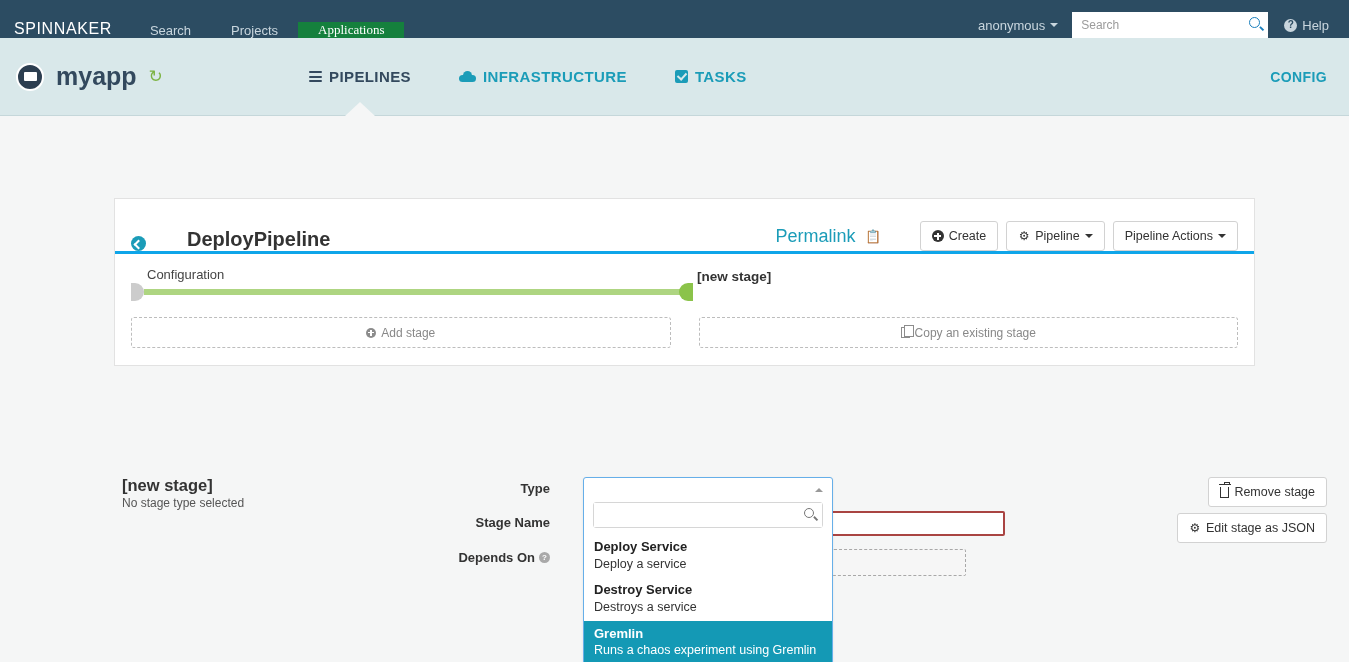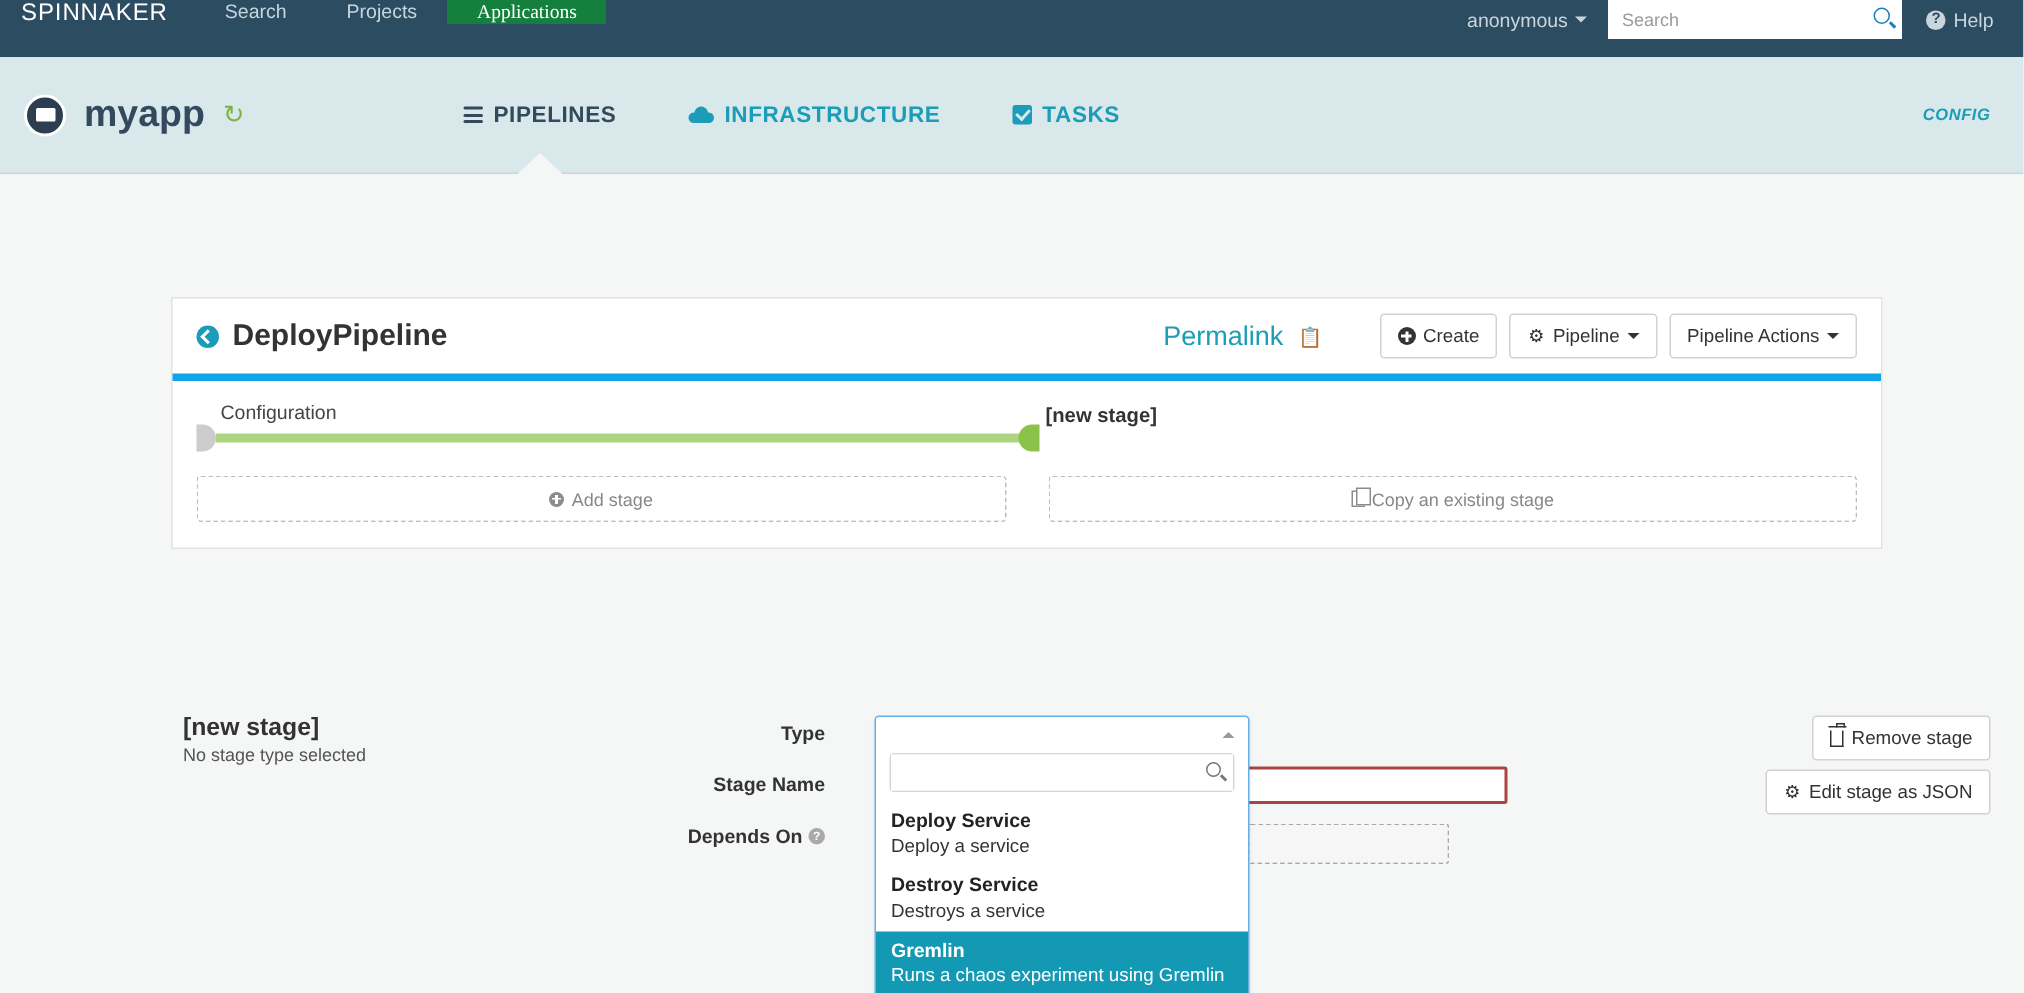"SPINNAKER" .topnav { align-items: flex-start -> flex-end }
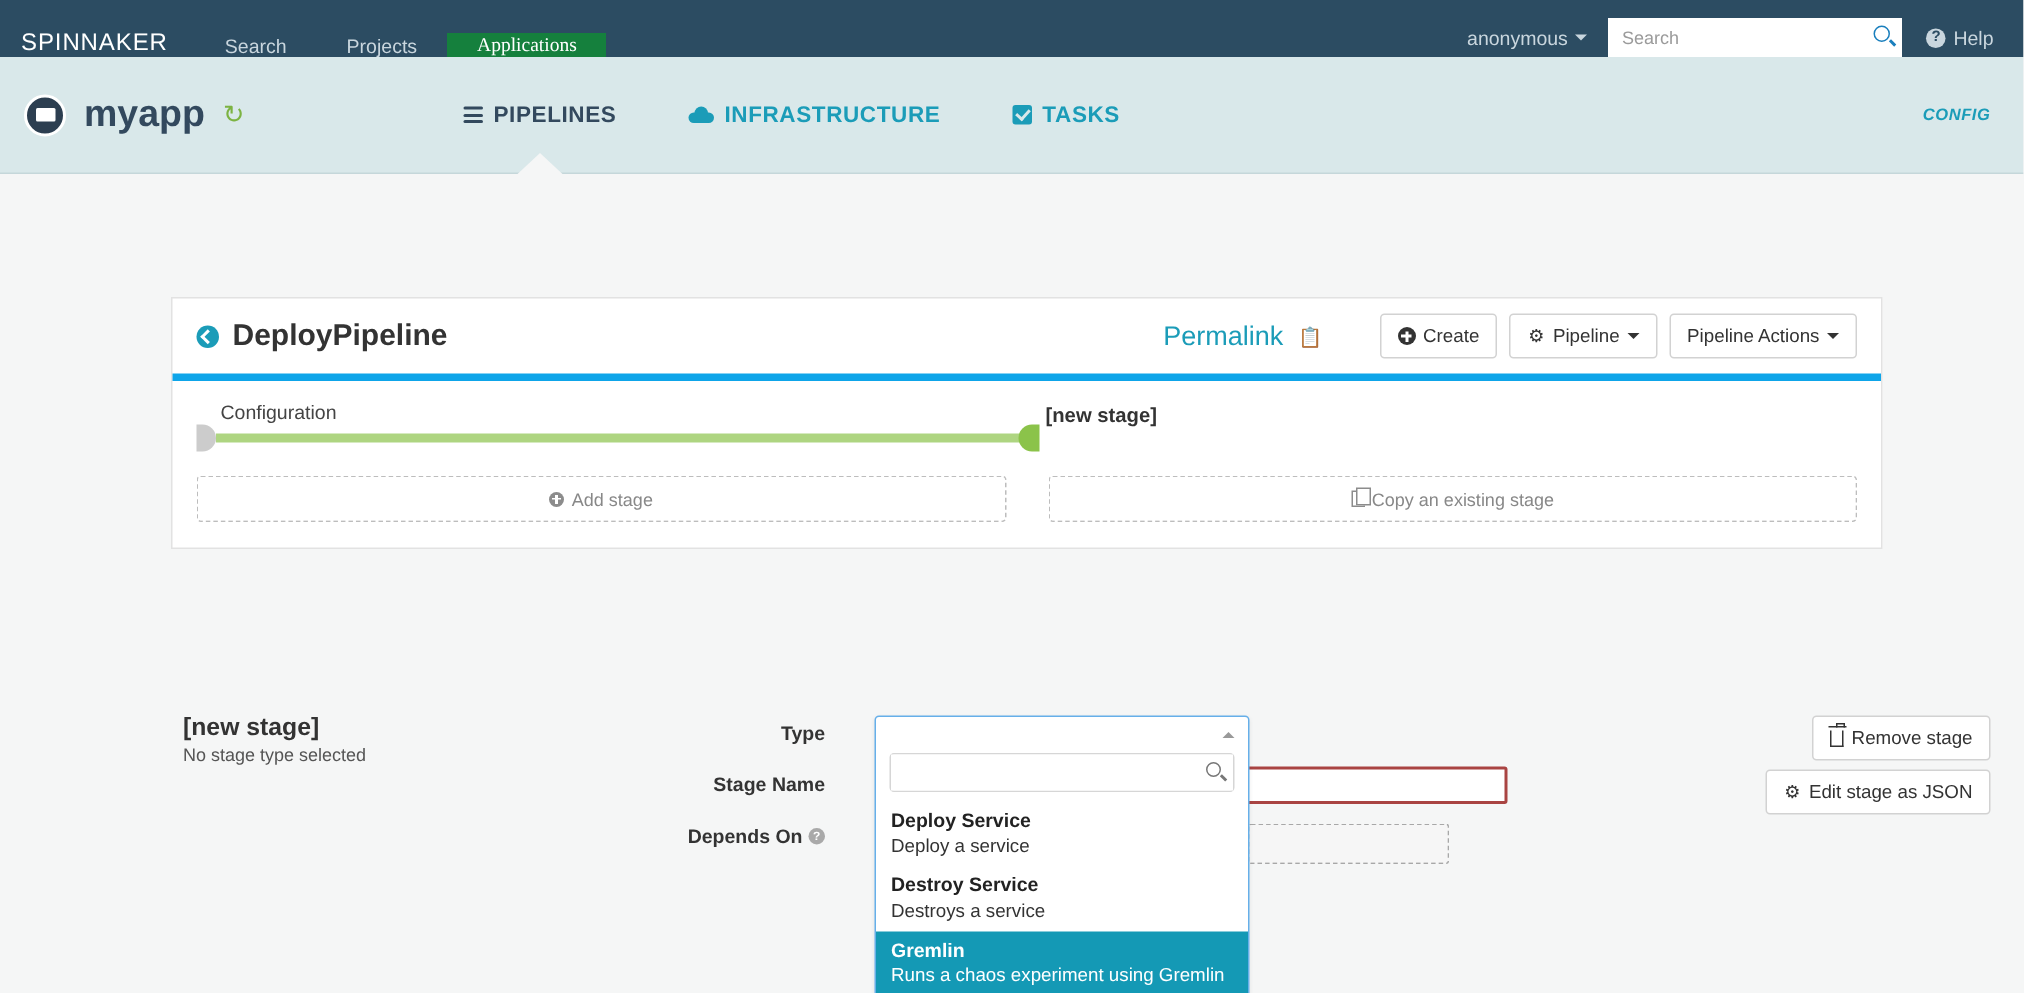"CONFIG" .config-link { font-size: 11px -> 14px; font-style: italic -> none }
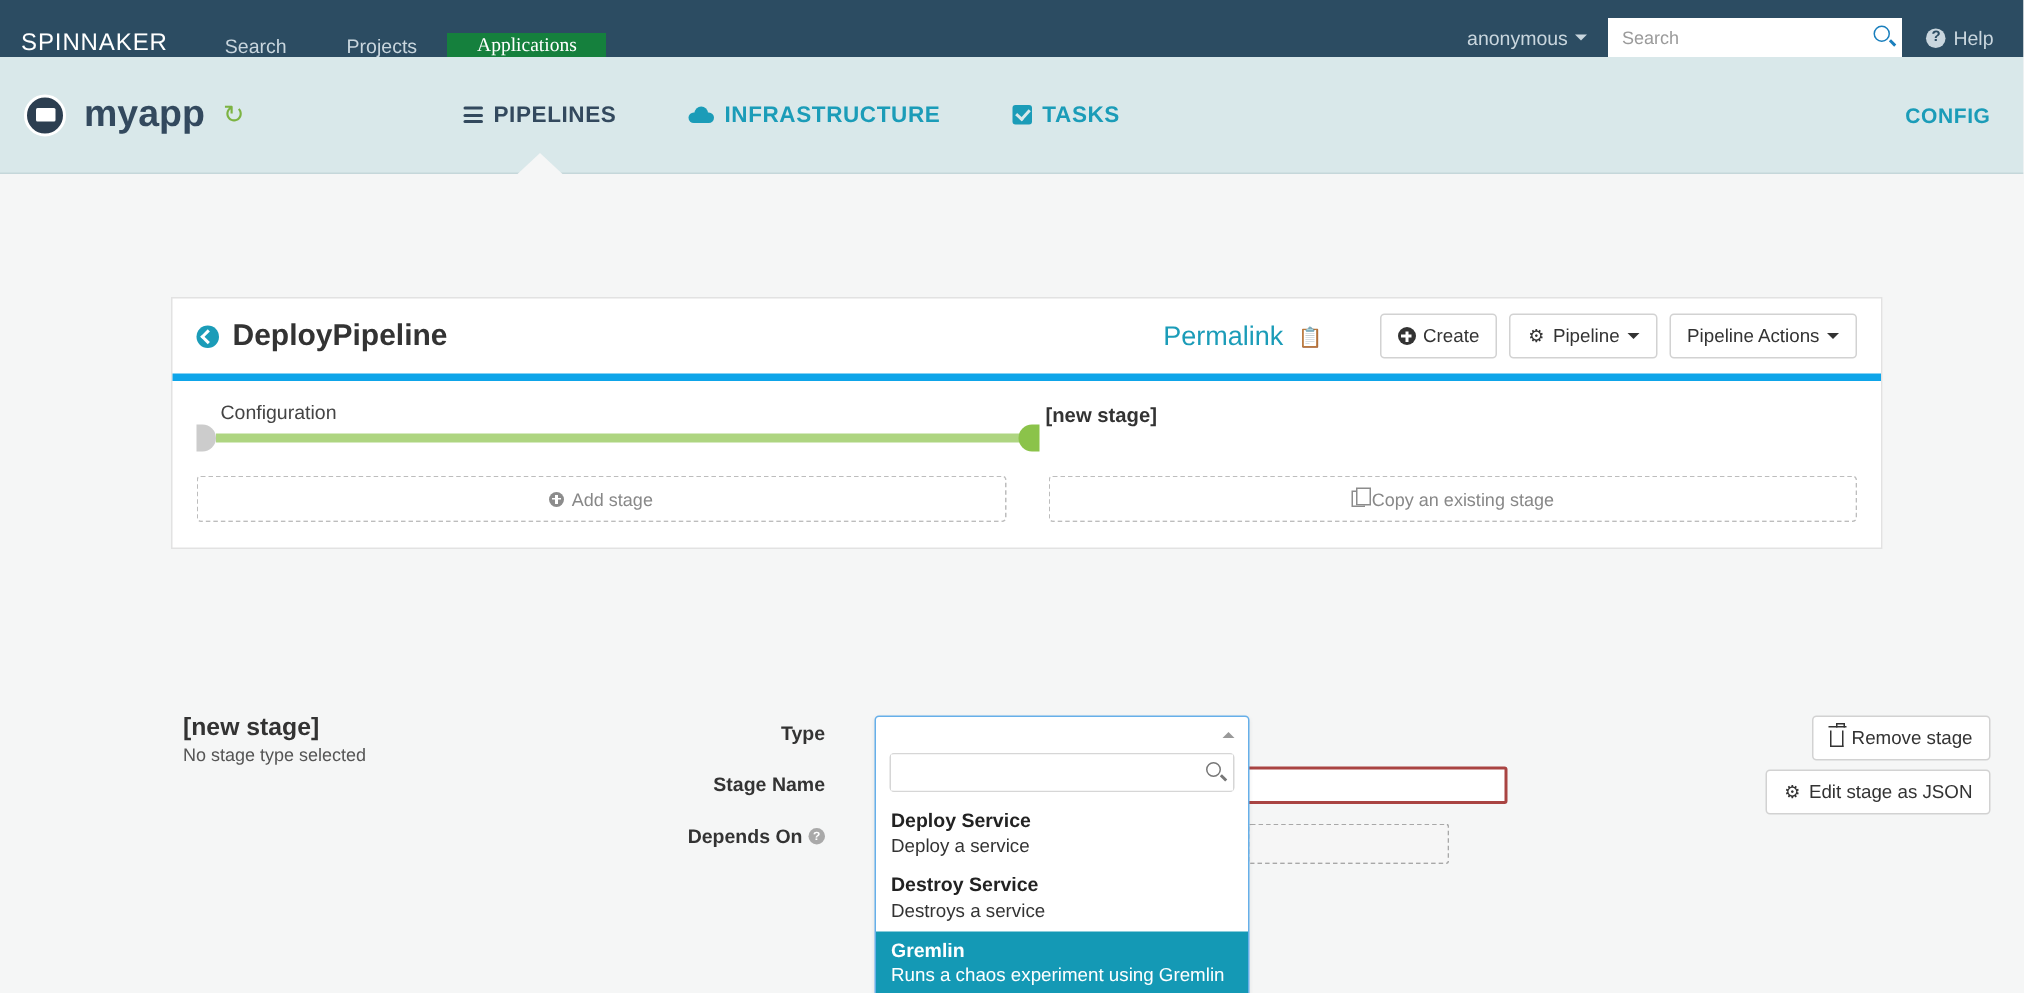"DeployPipeline" .pipeline-head { align-items: center -> flex-end; border-bottom: 5px solid #0ea5e9 -> 3px solid #0ea5e9; gap: none -> 32px }
